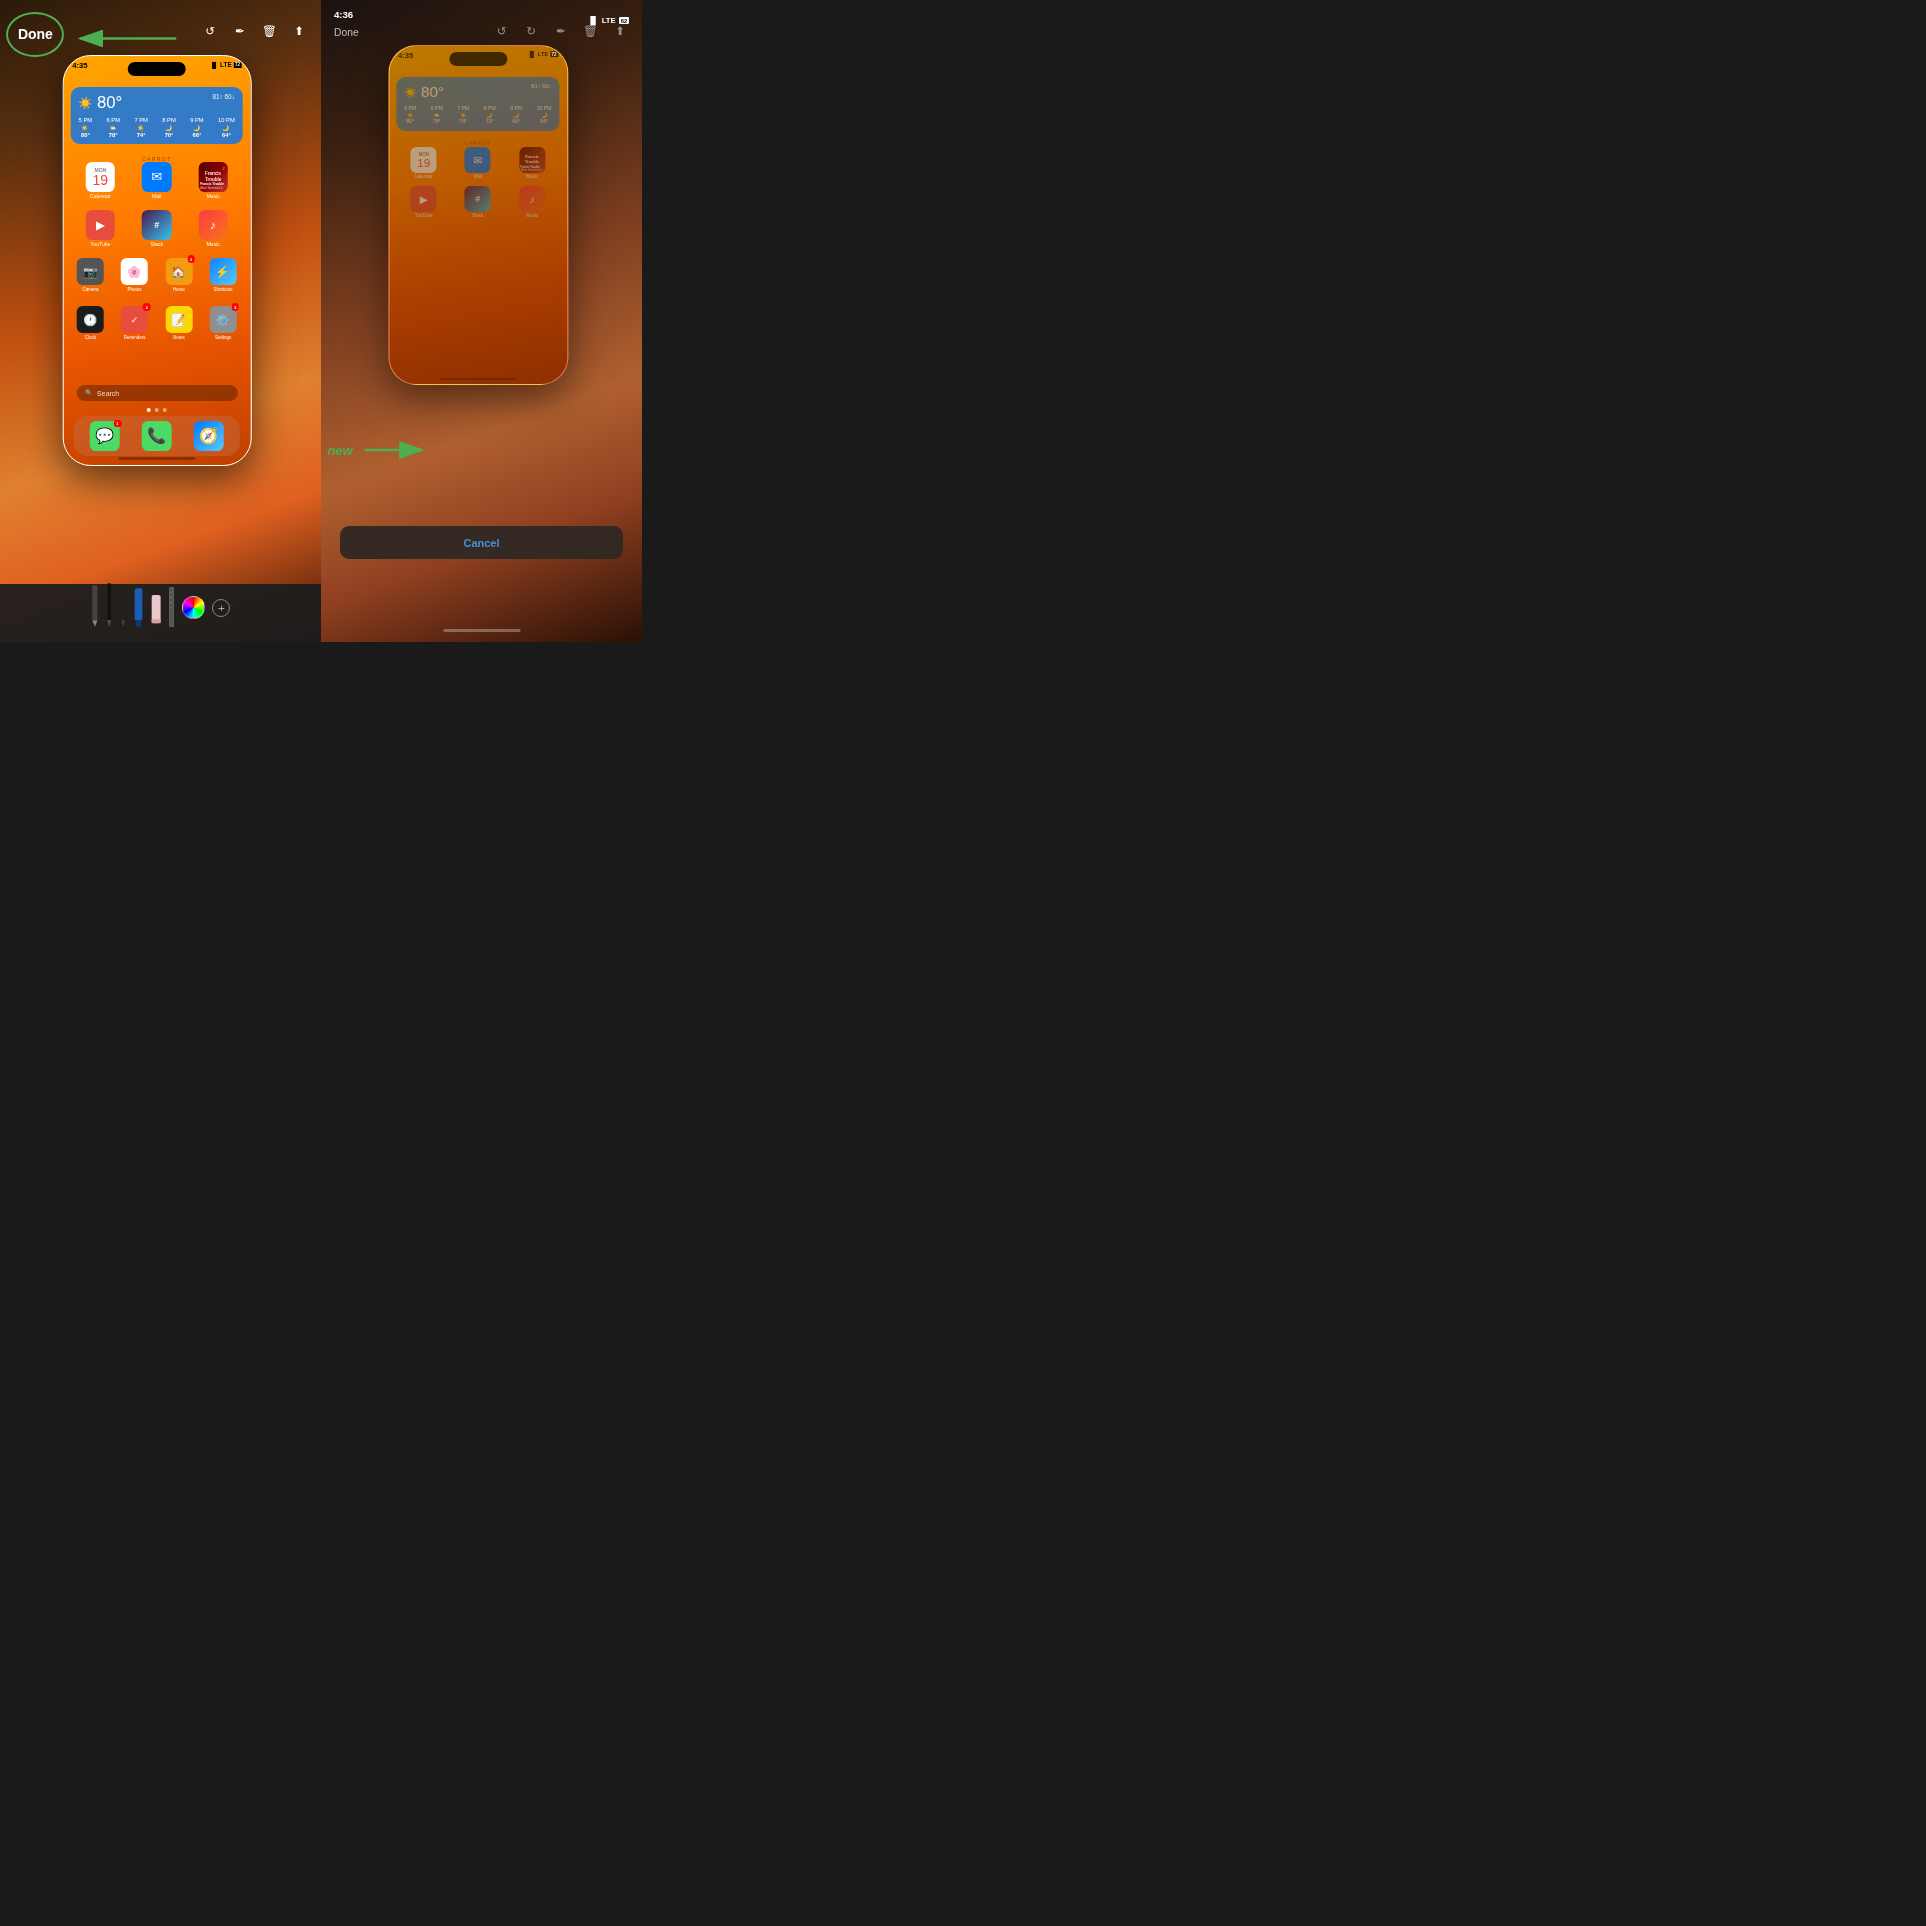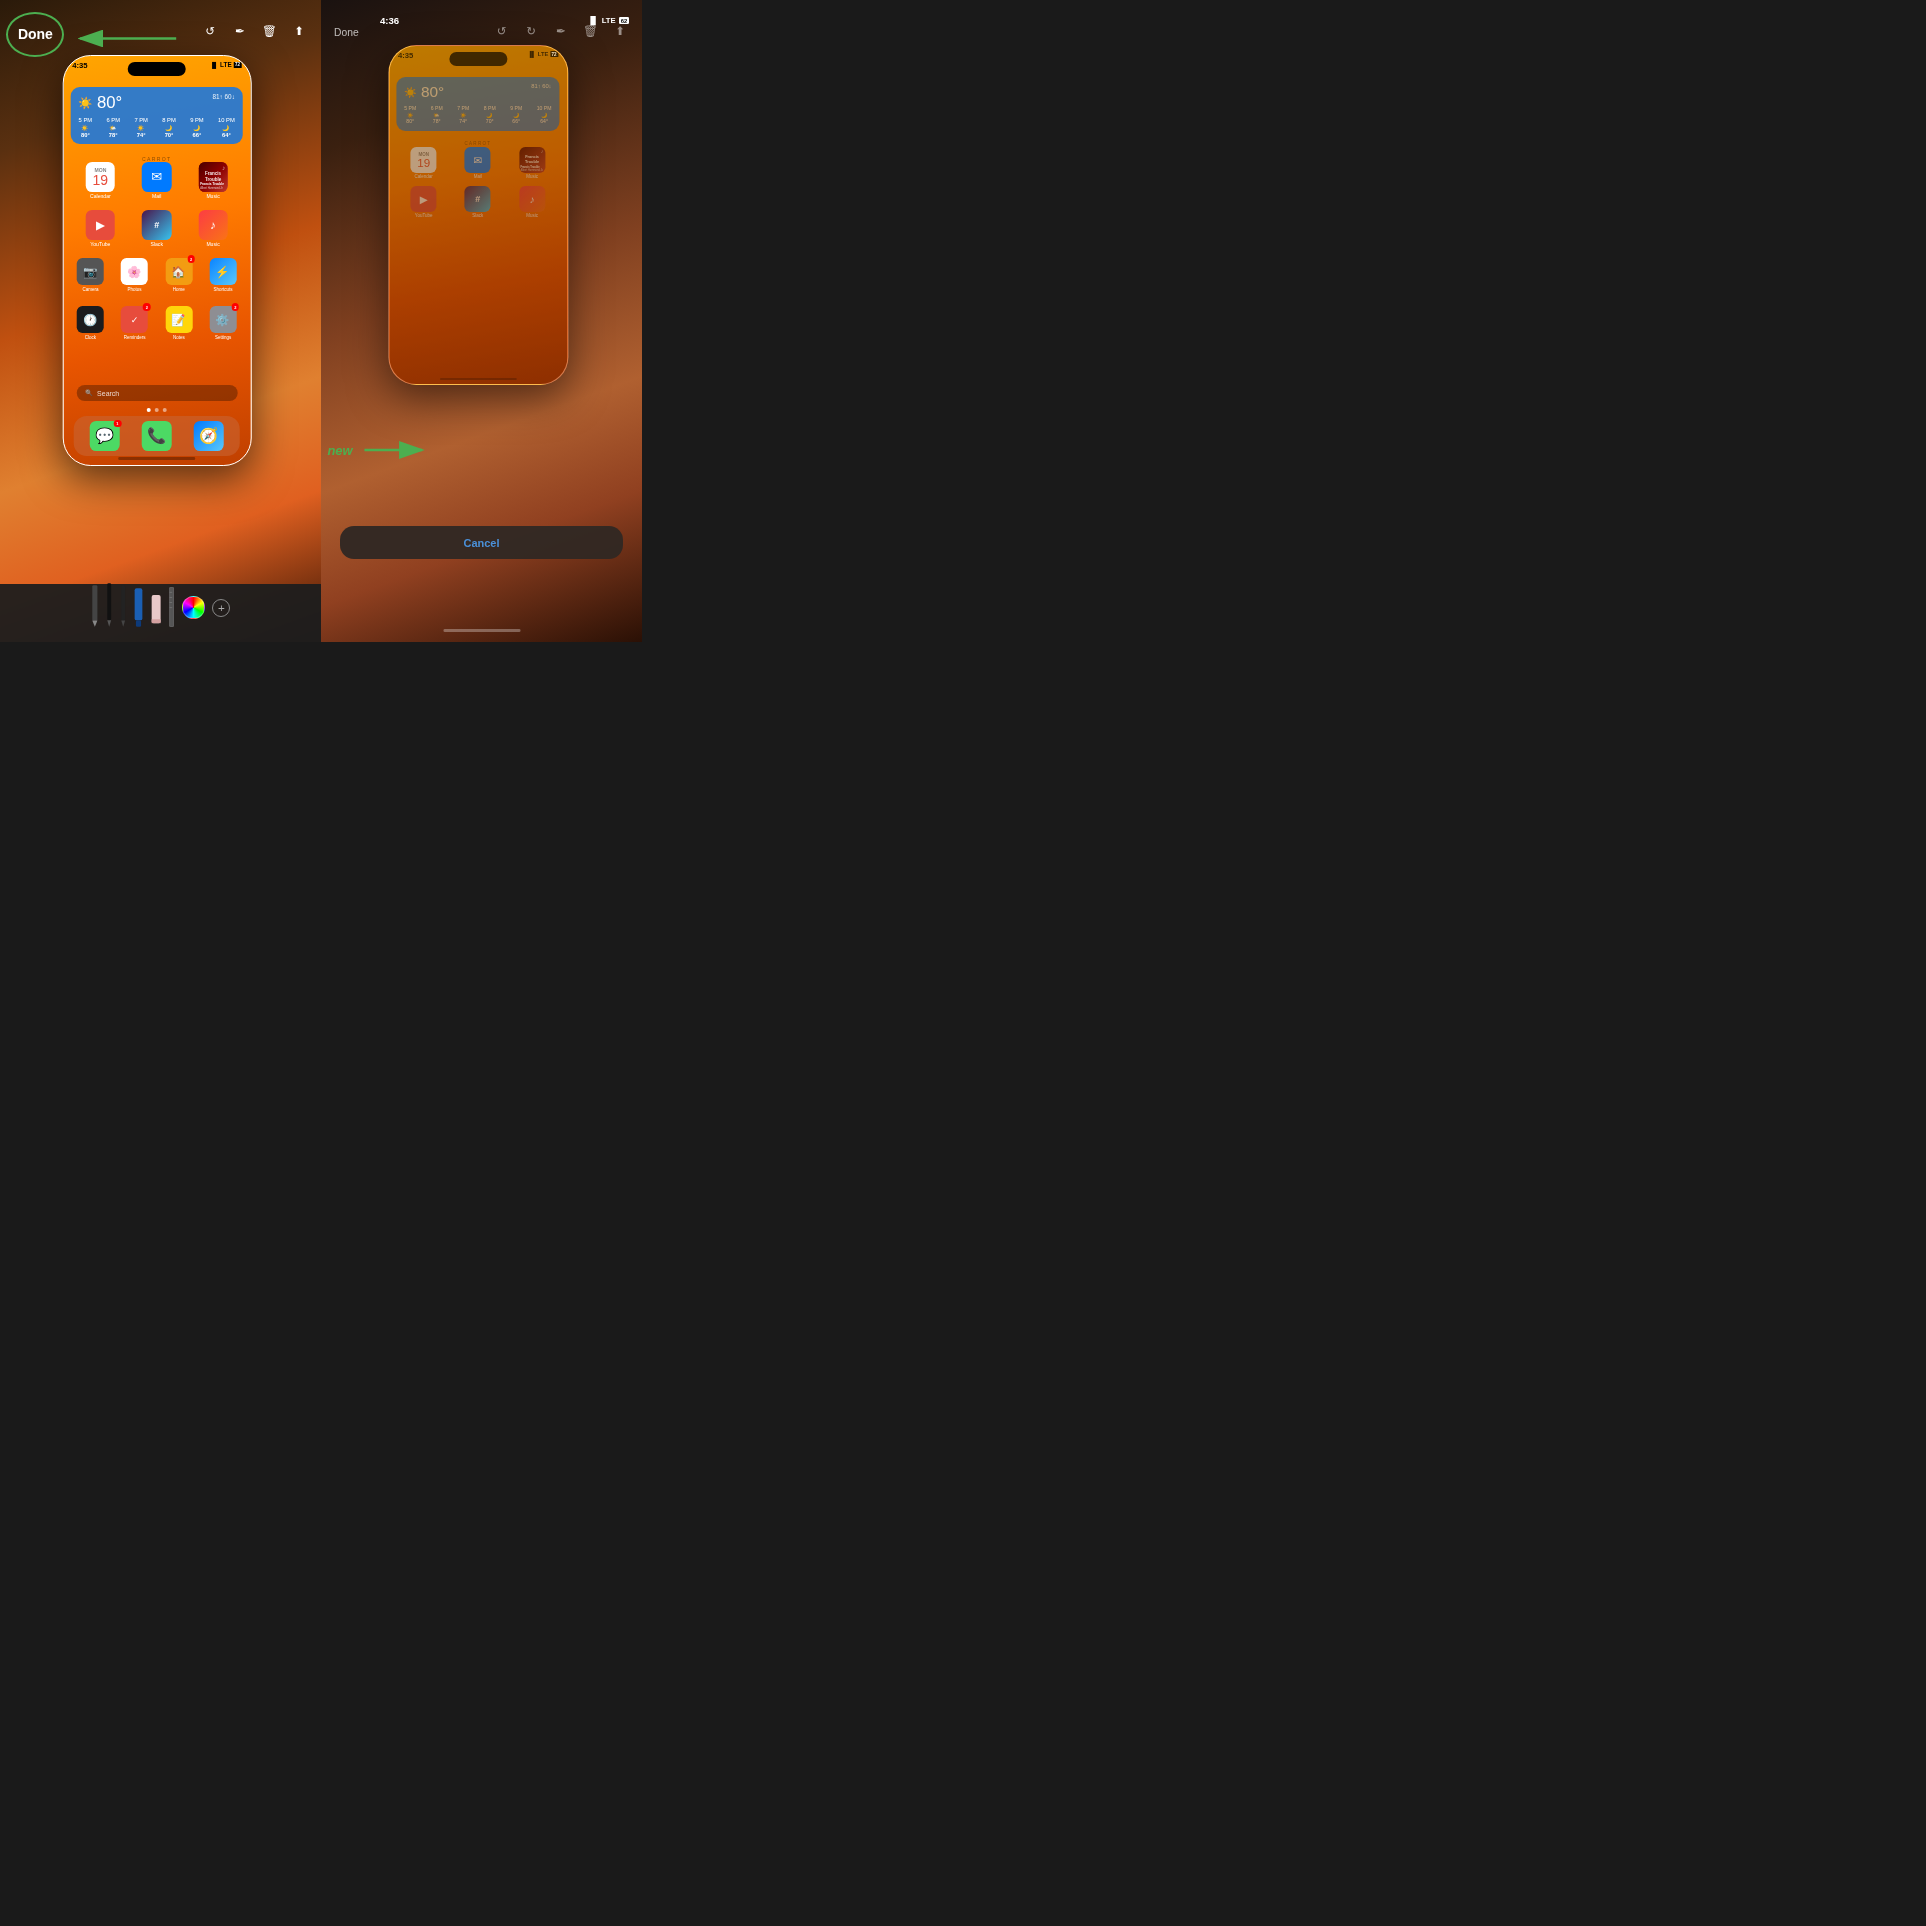"4:36" div { align-items: center -> none; margin-left: 46px -> none }
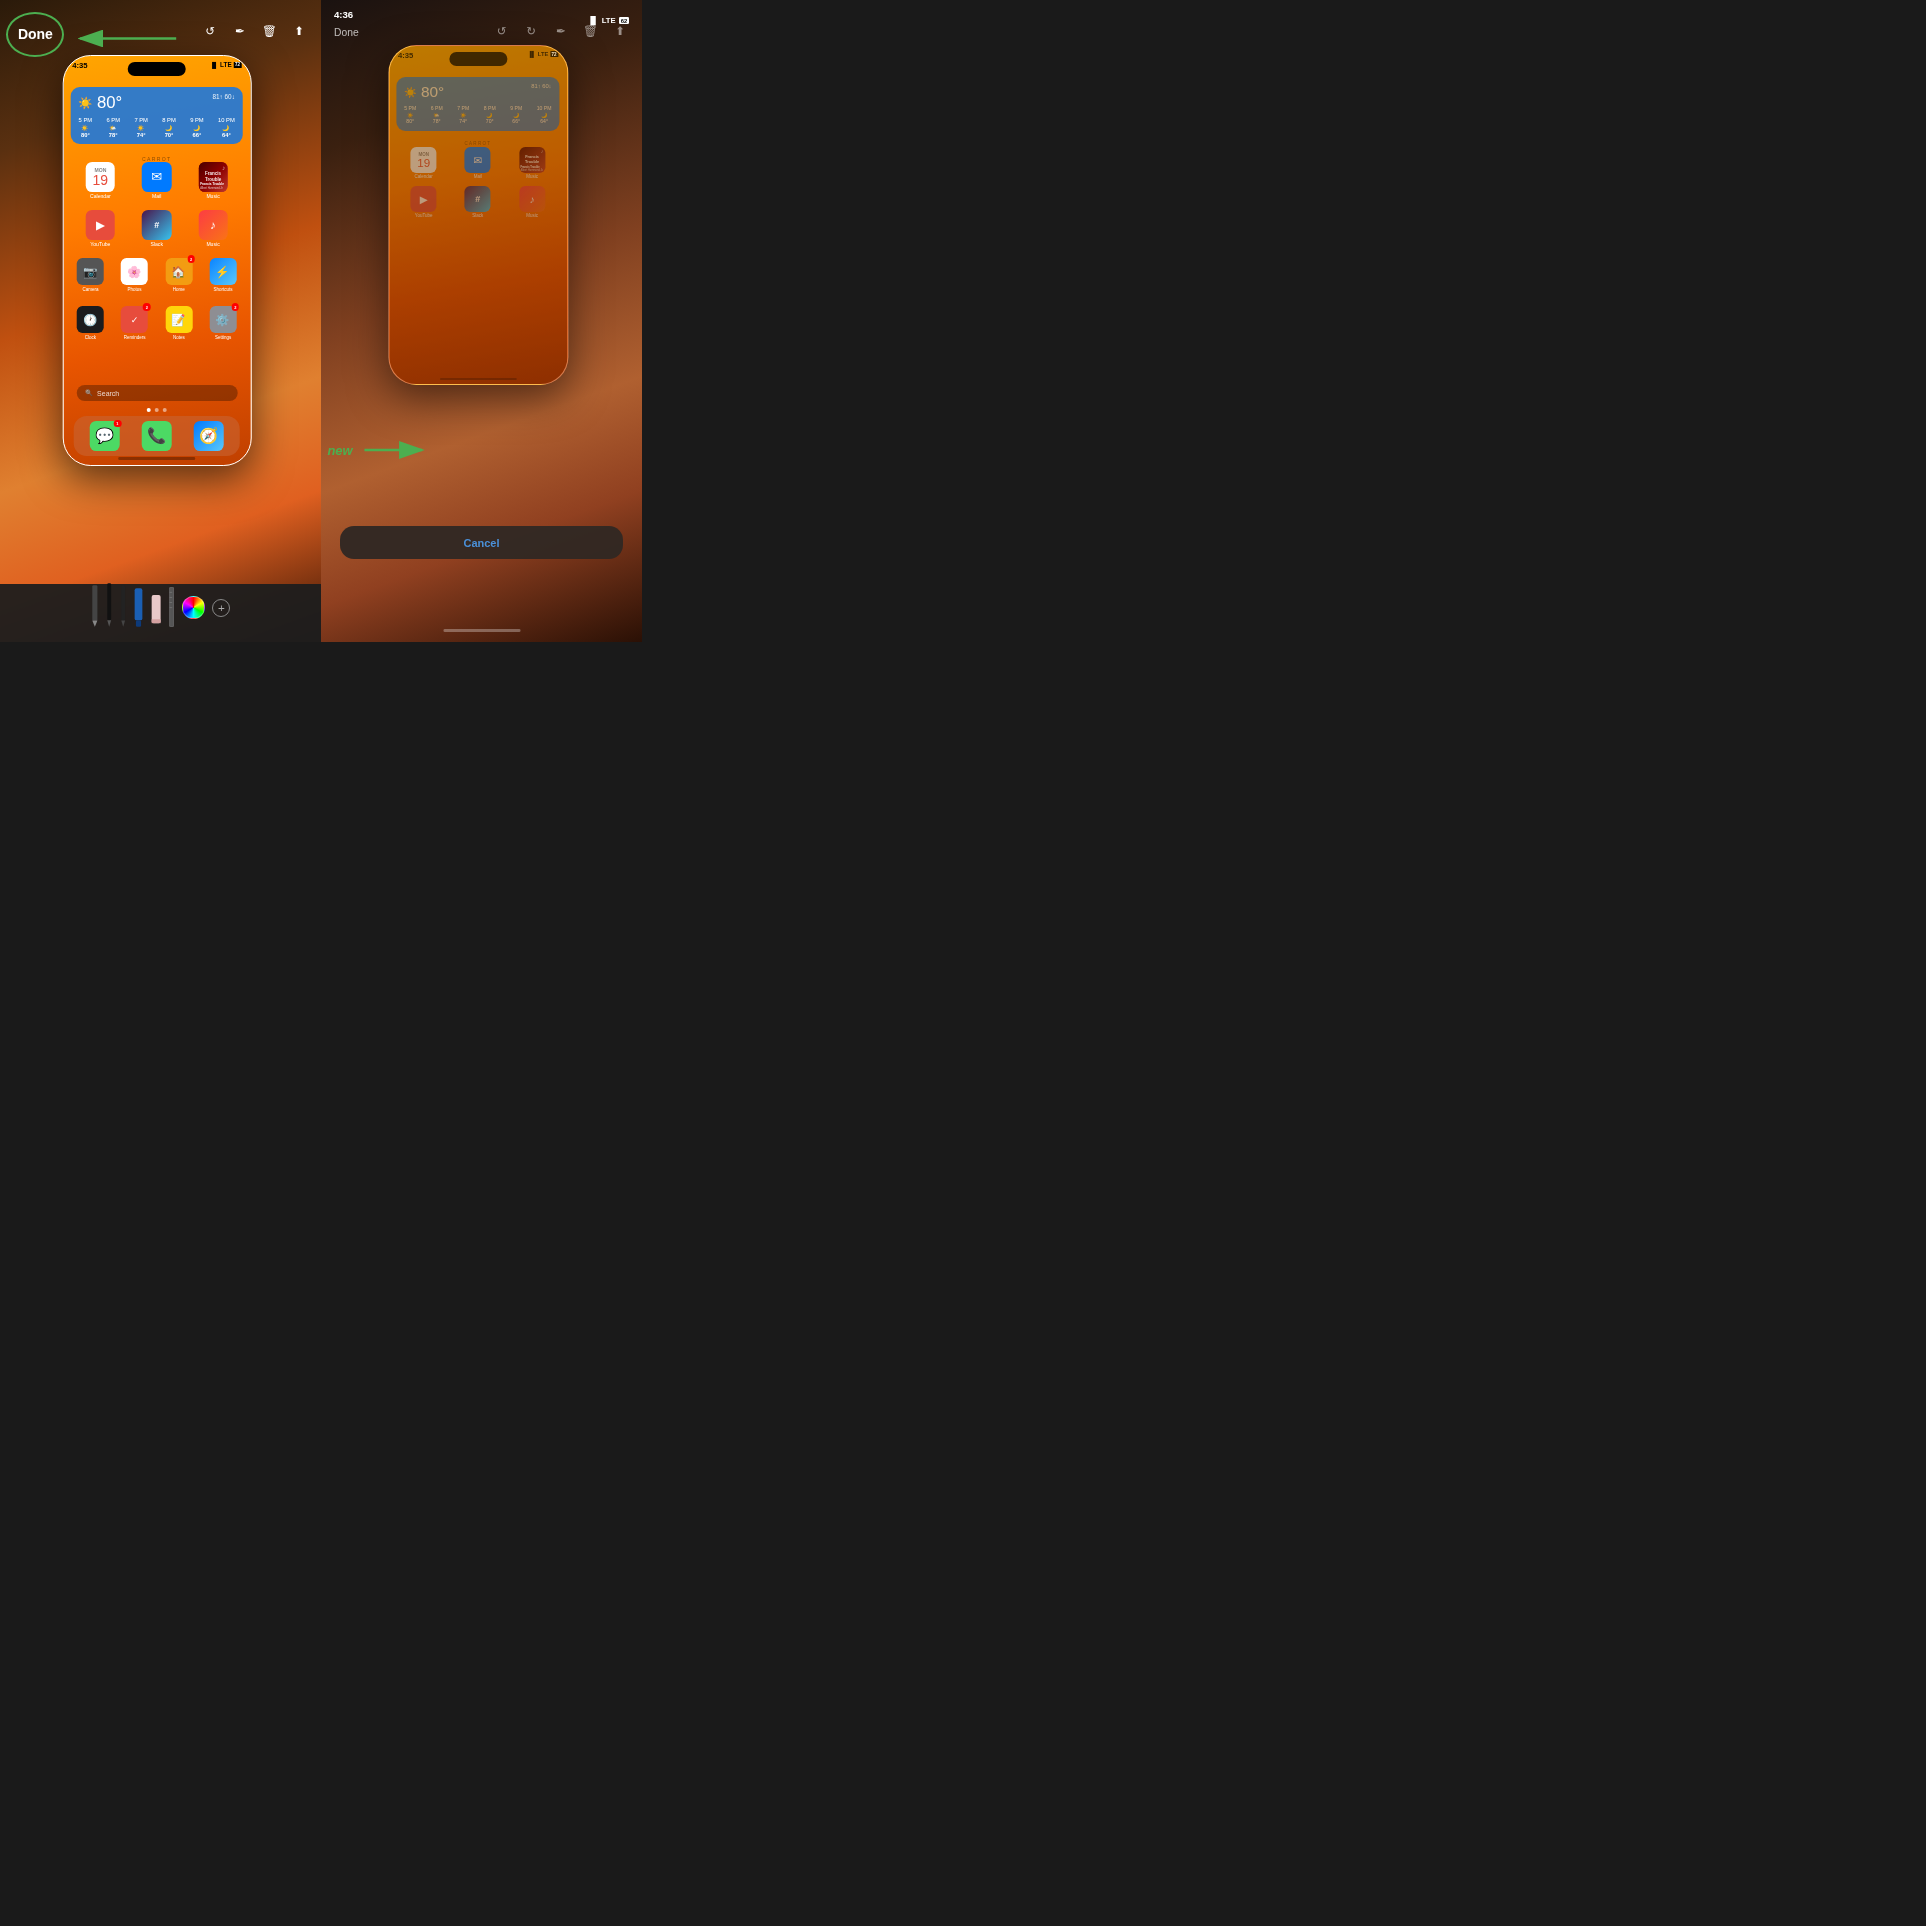"Cancel" .cancel-btn { border-radius: 14px -> 9px }
